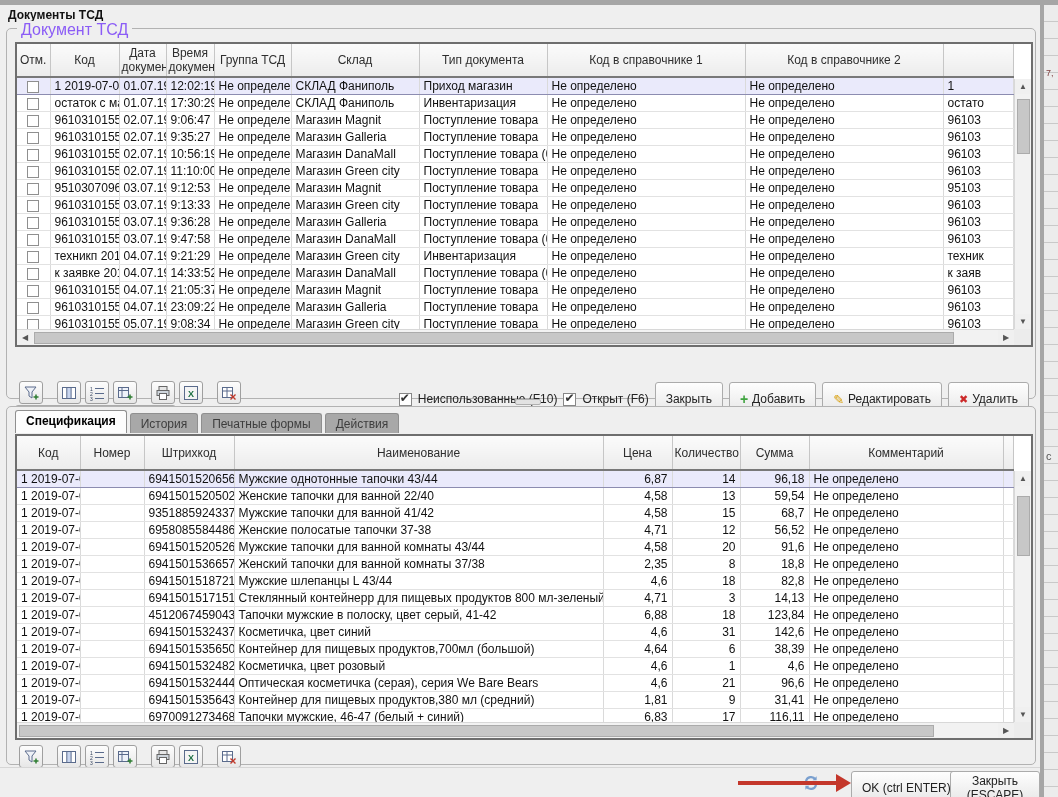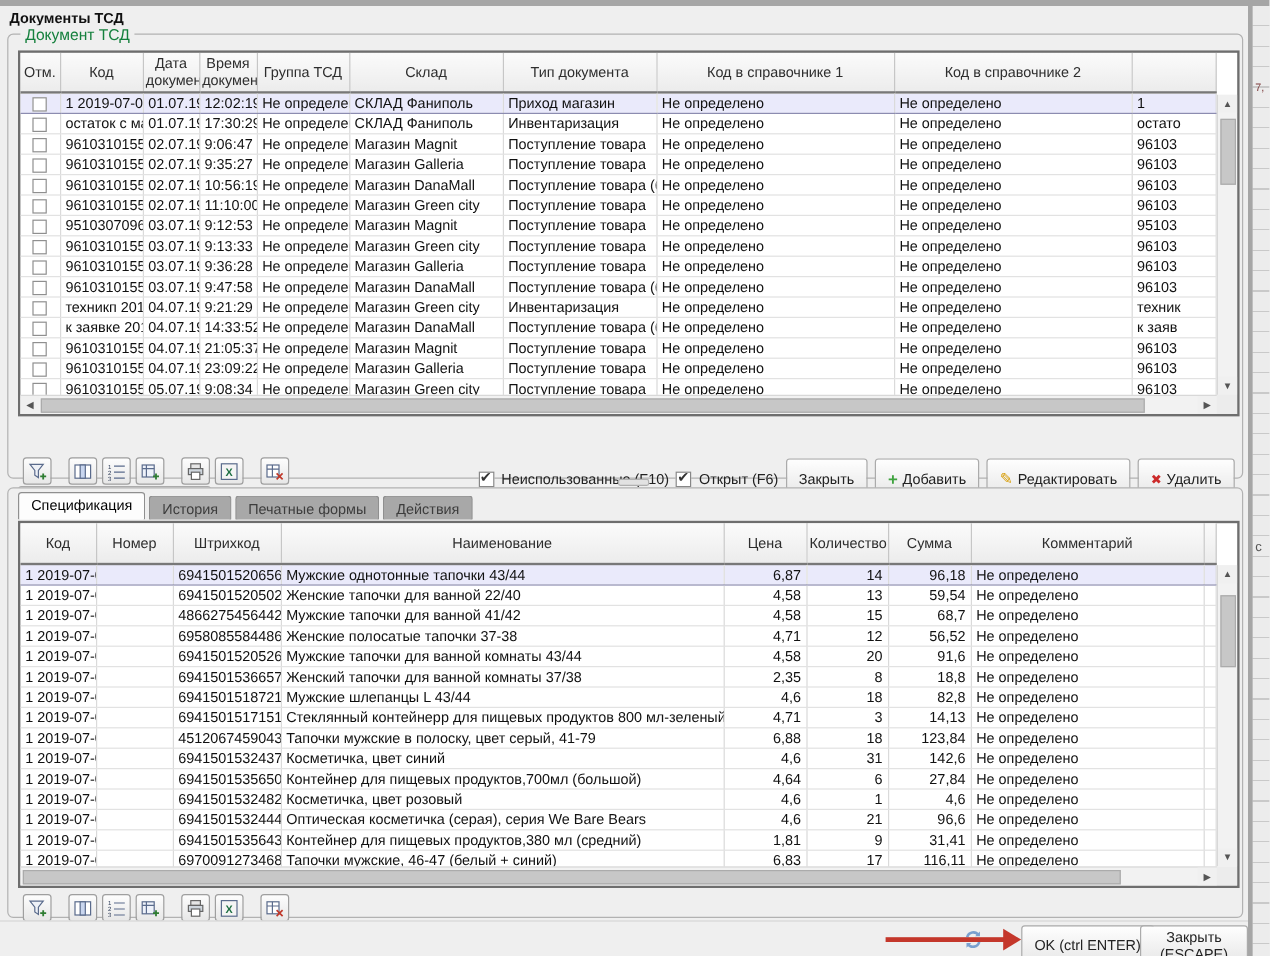"Документ ТСД" .legend { color: #15803d -> #8b5cf6; font-size: 13px -> 16px }
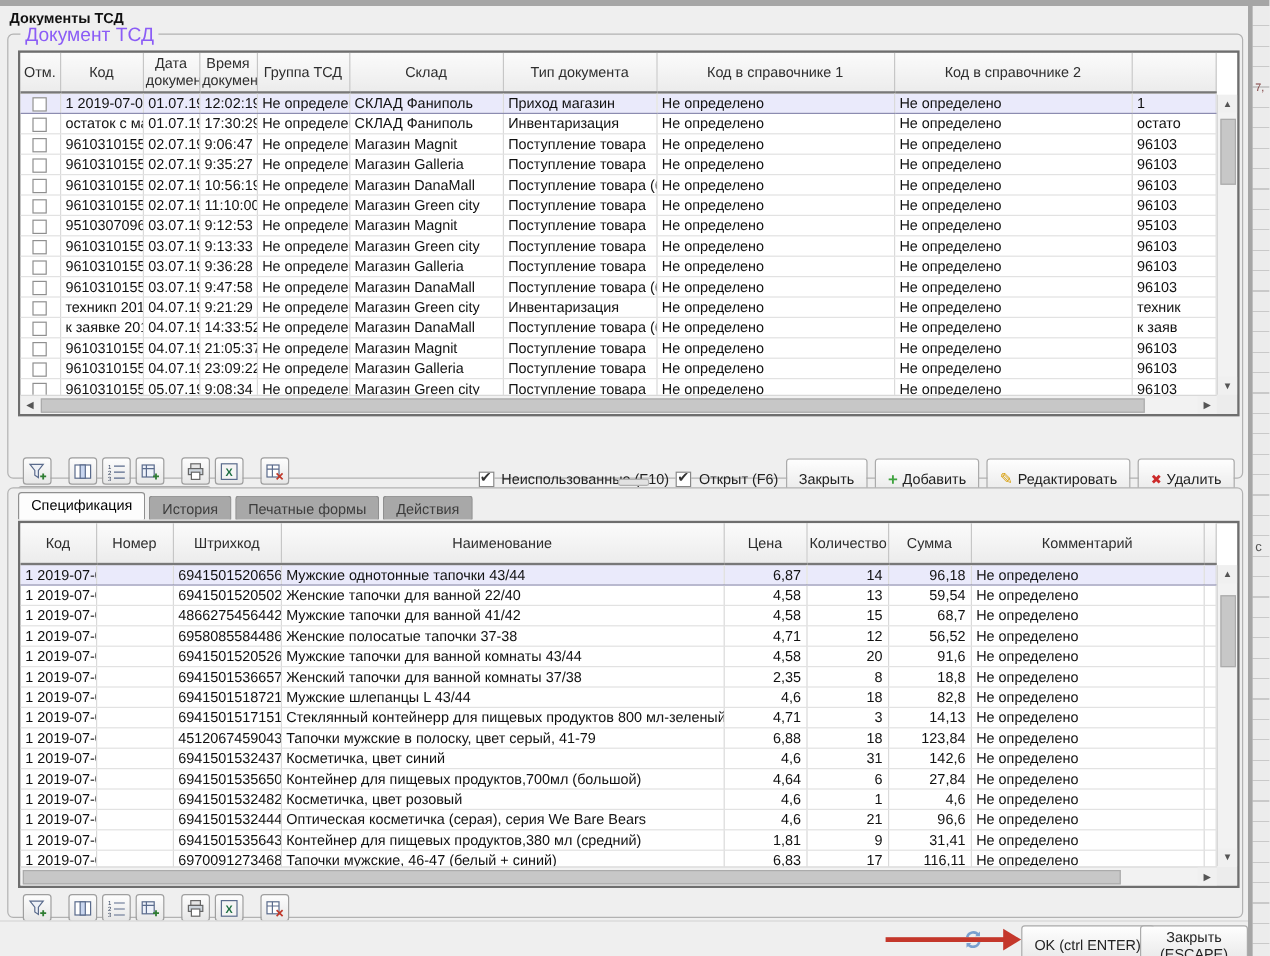"Спецификация" .tab.active { font-weight: normal -> bold }
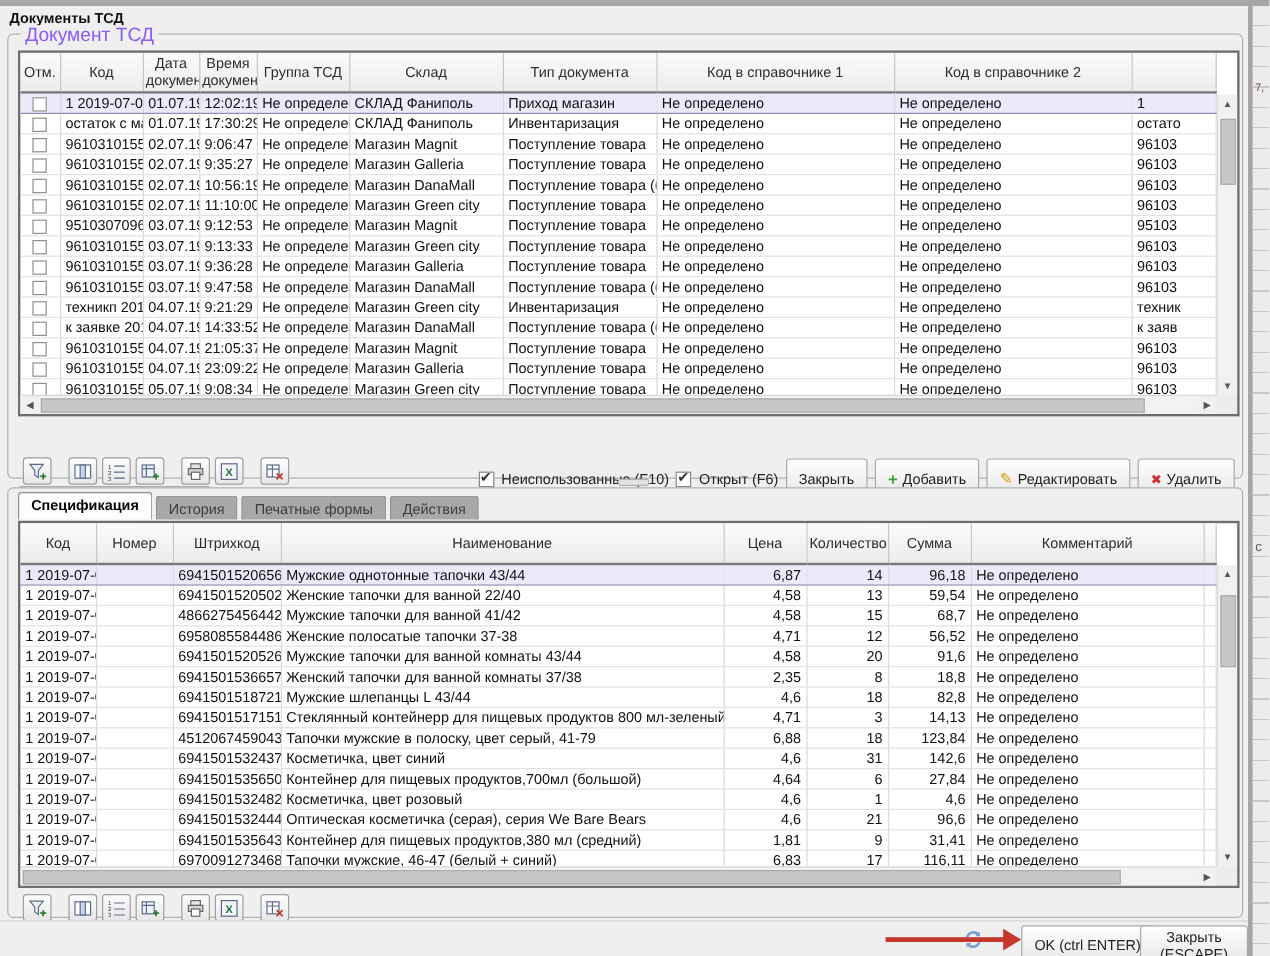"4866275456442" td.t-center { text: 4866275456442 -> 9351885924337 }
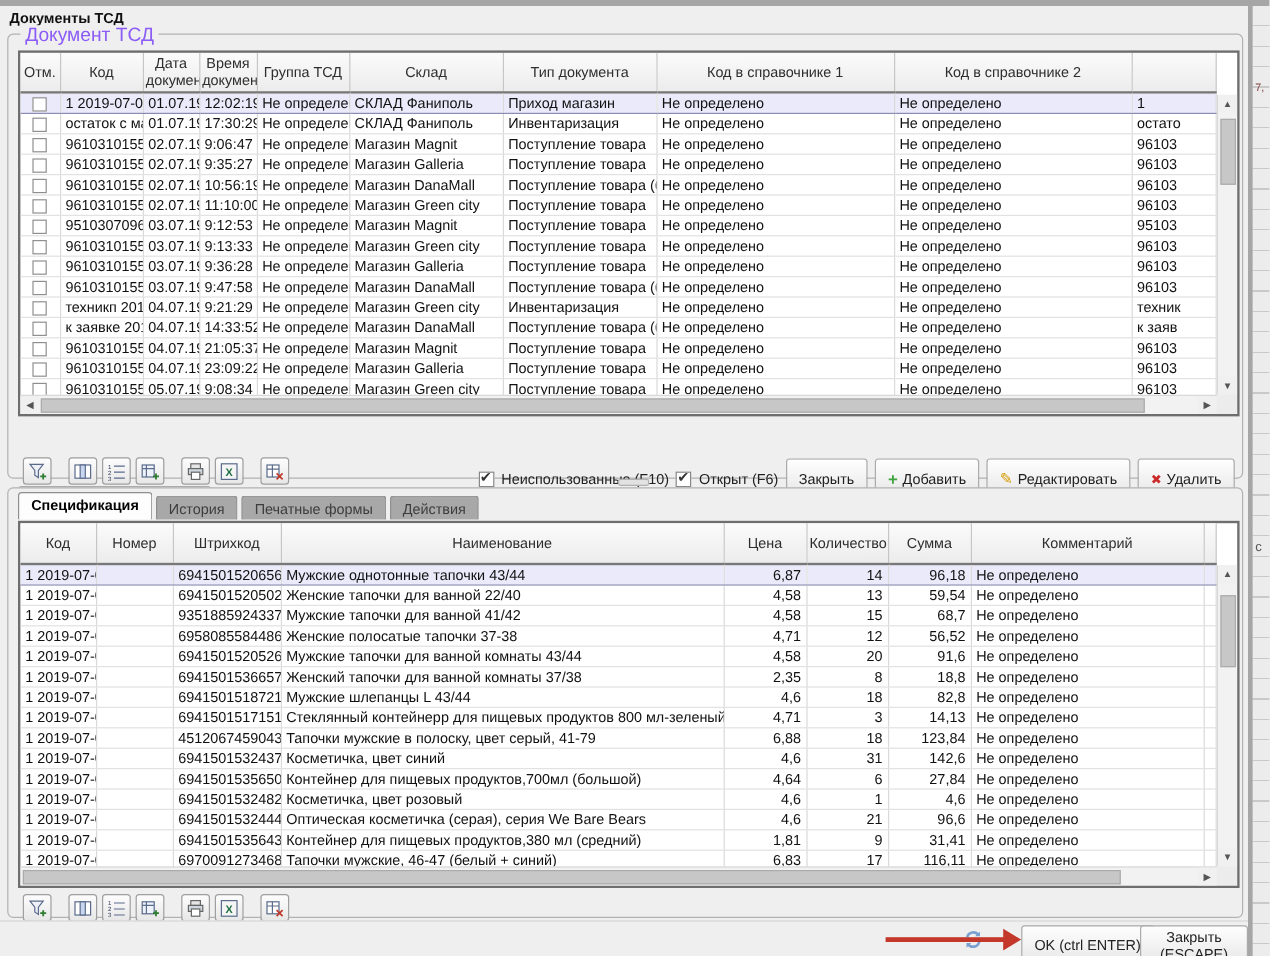"Тапочки мужские в полоску, цвет" td { text: 41-79 -> 41-42 }
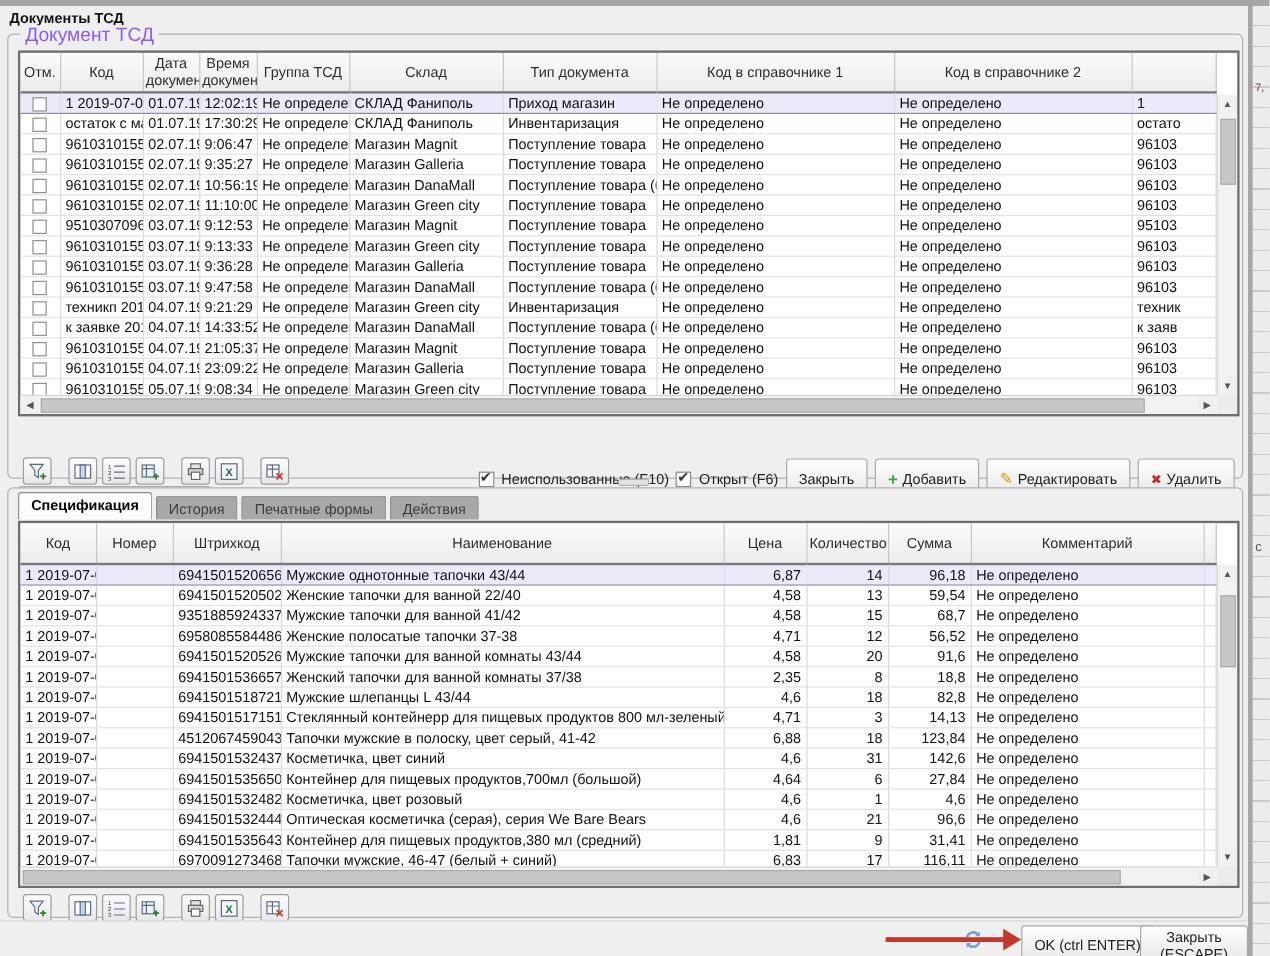"27,84" td.t-right { text: 27,84 -> 38,39 }
